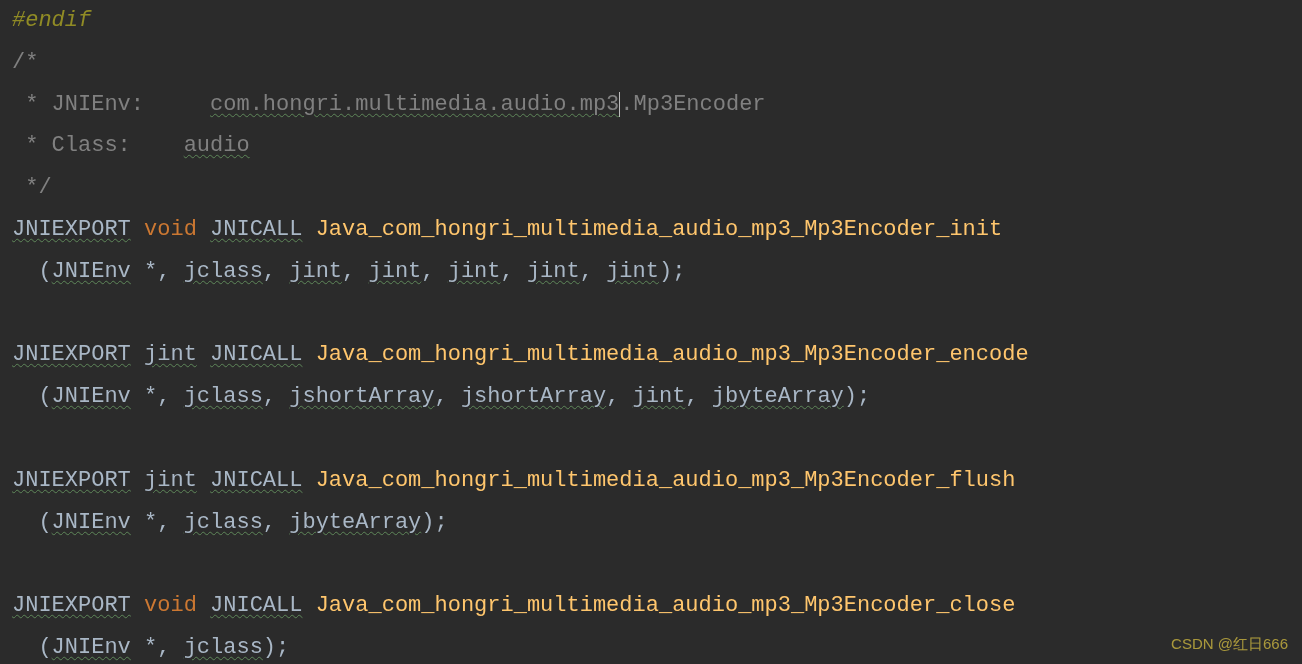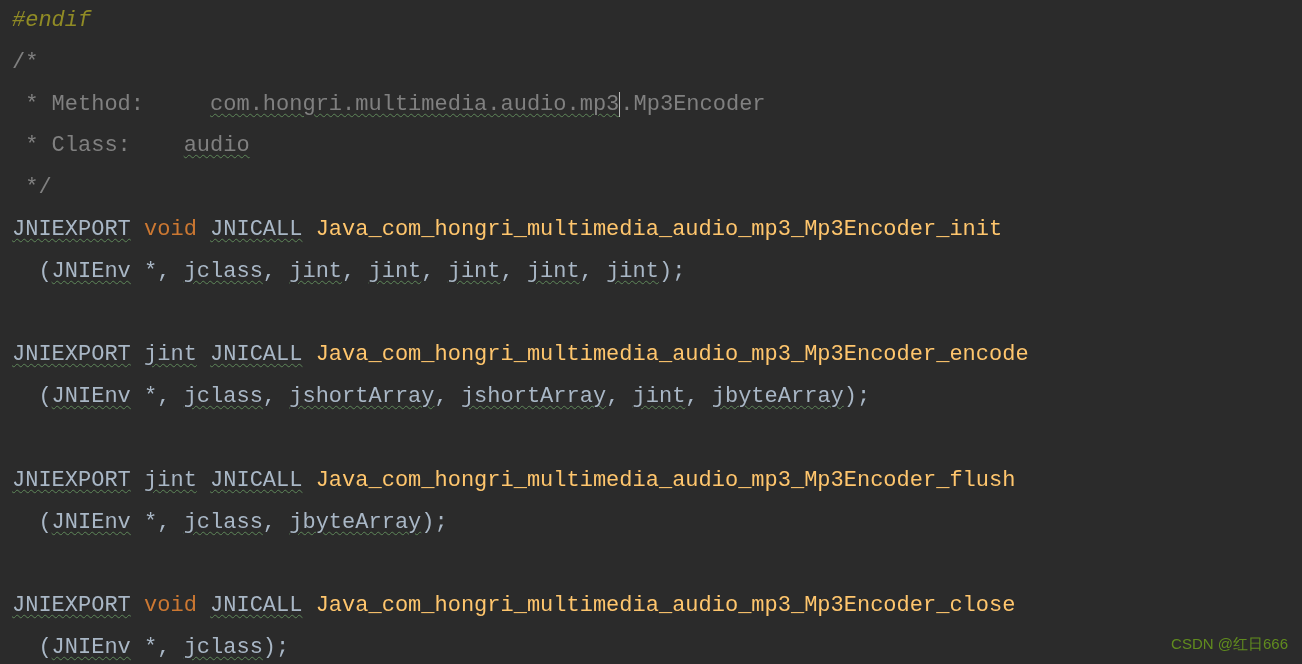"* Method:" span.comment { text: Method -> JNIEnv }
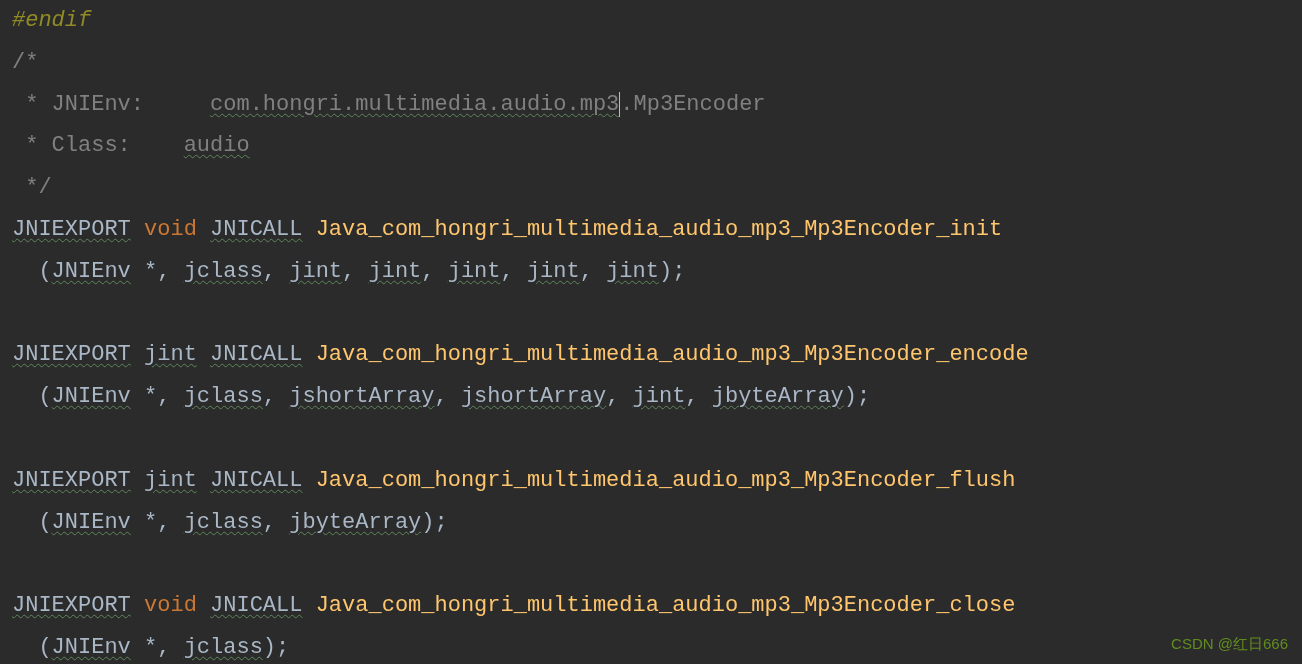"CSDN @红日666" .watermark { color: #84cc16 -> #fde047 }
